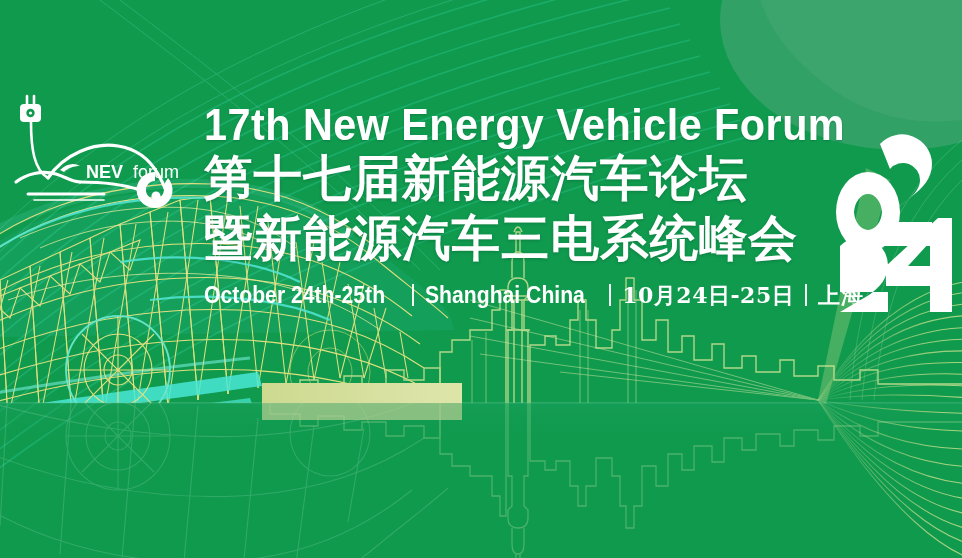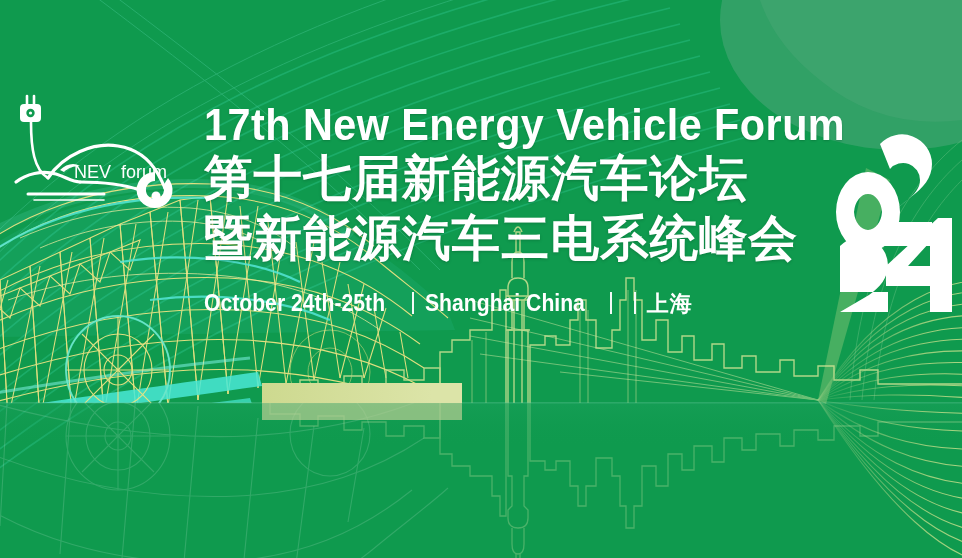"NEV" .logo-word b { font-weight: normal -> bold; margin-left: none -> 12px }
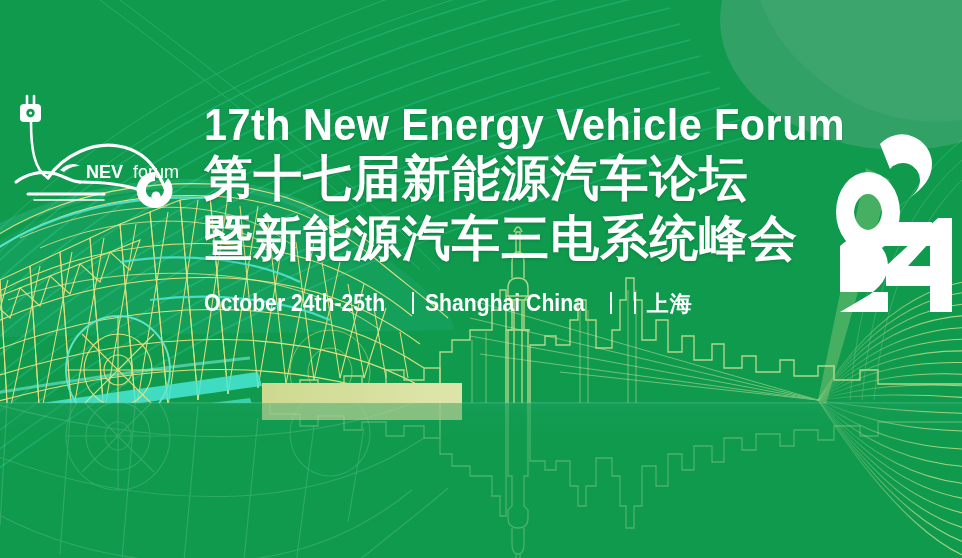"October 24th-25th" .subline { margin-top: 21px -> 13px }
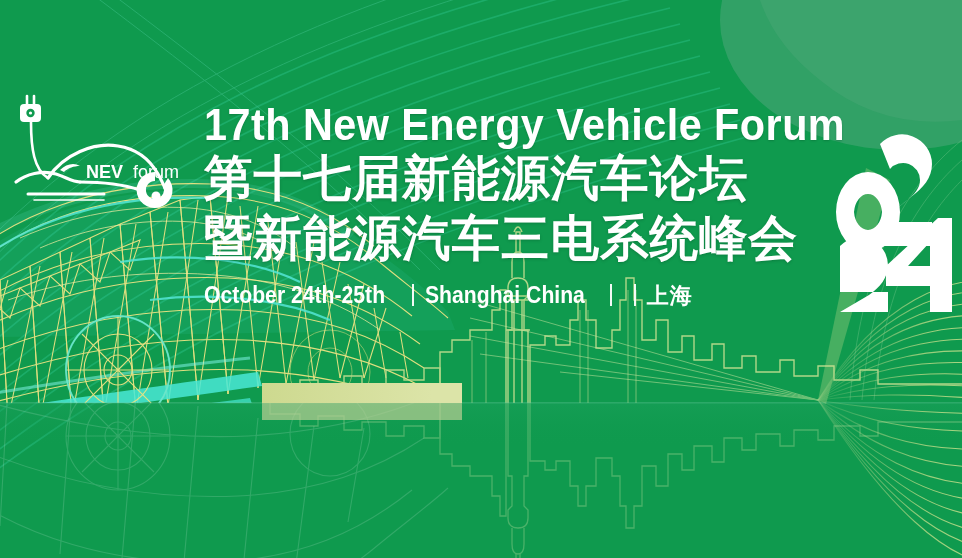"10月24日-25日" span.sub-cn { html: none -> <span>10月24日-25日</span> }
